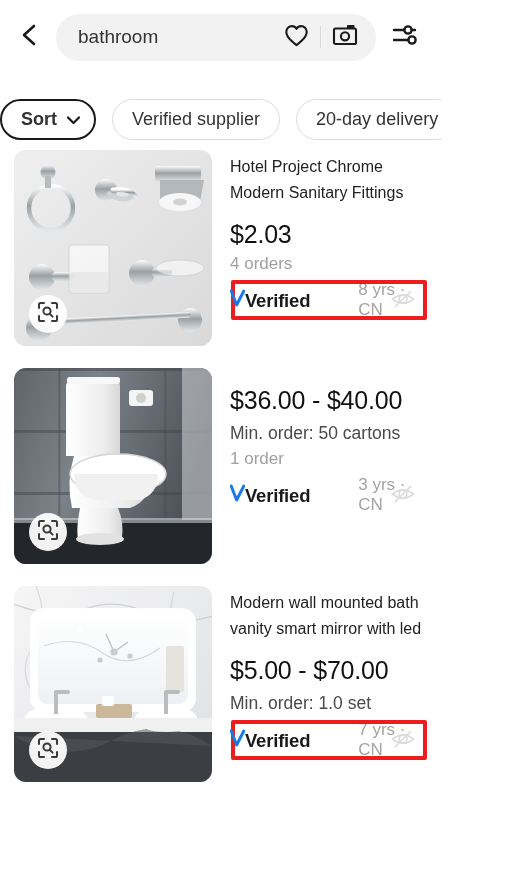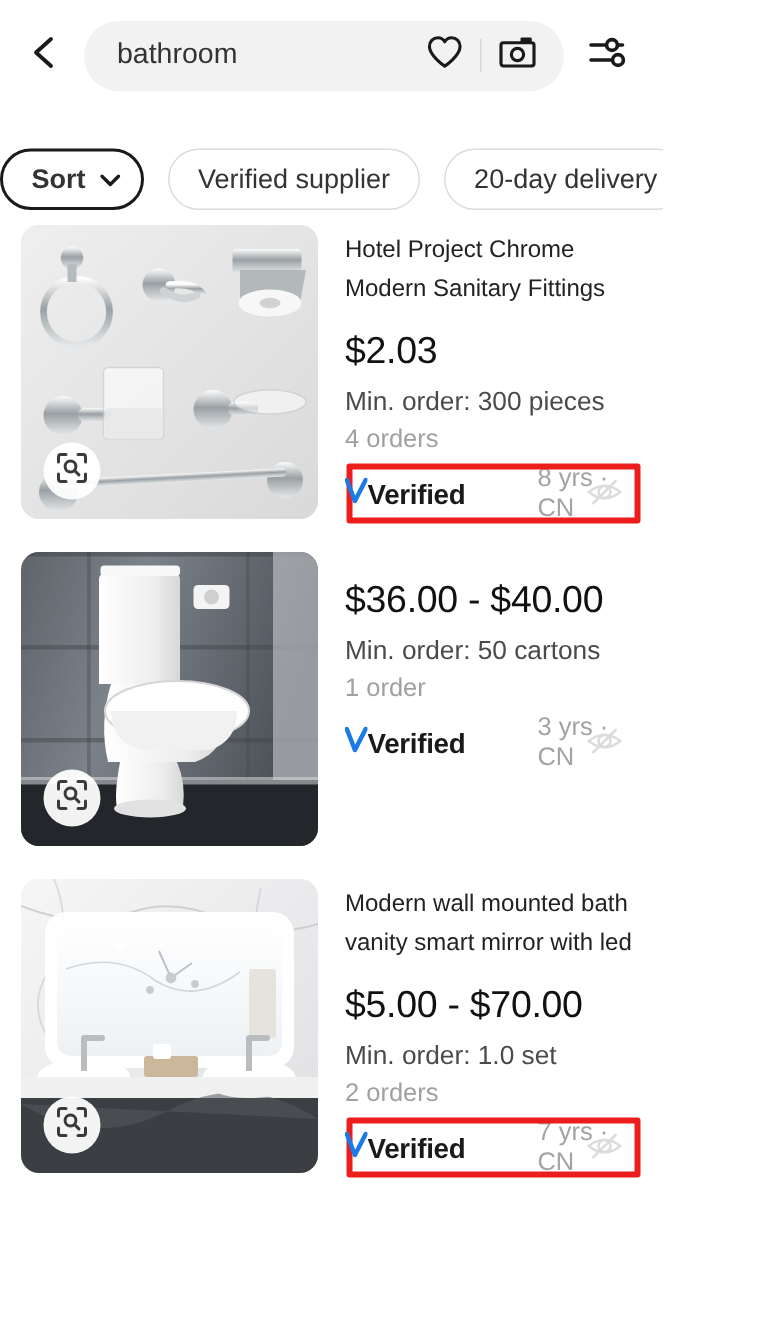"Min. order: 300 pieces" div.p-moq { html: <div>Min. order: 300 pieces</div> -> none }
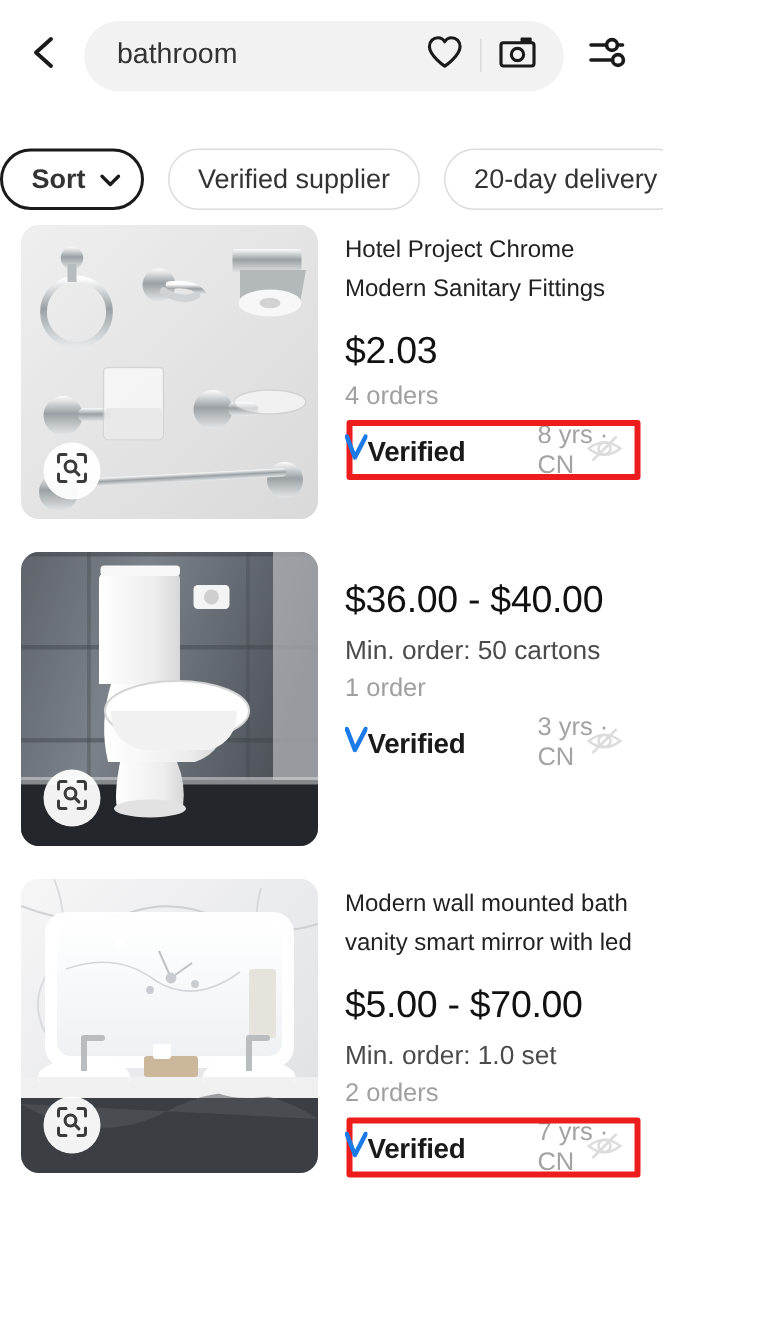"2 orders" div.p-orders { html: <div>2 orders</div> -> none }
